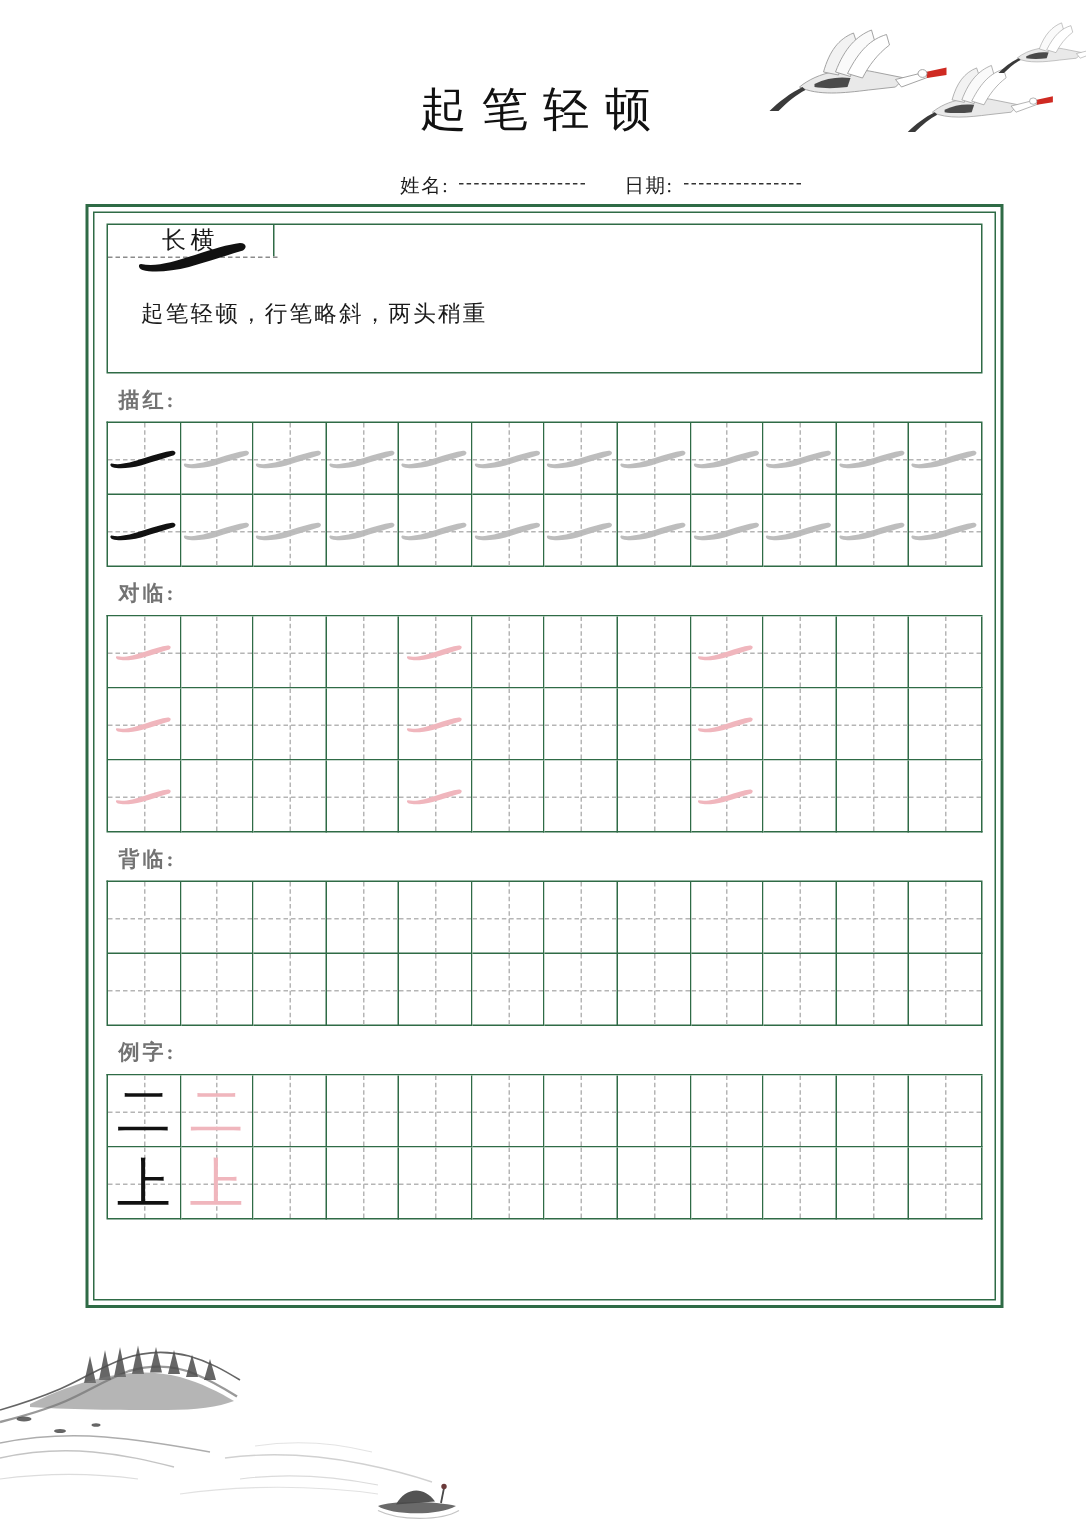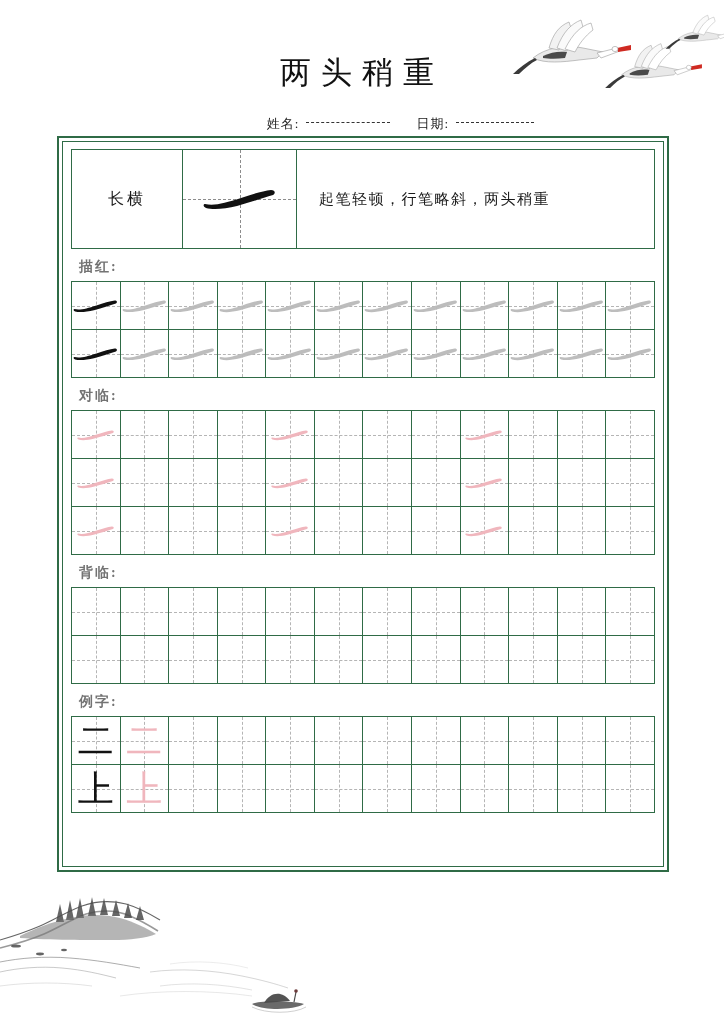"两头稍重" div { text: 两头稍重 -> 起笔轻顿 }
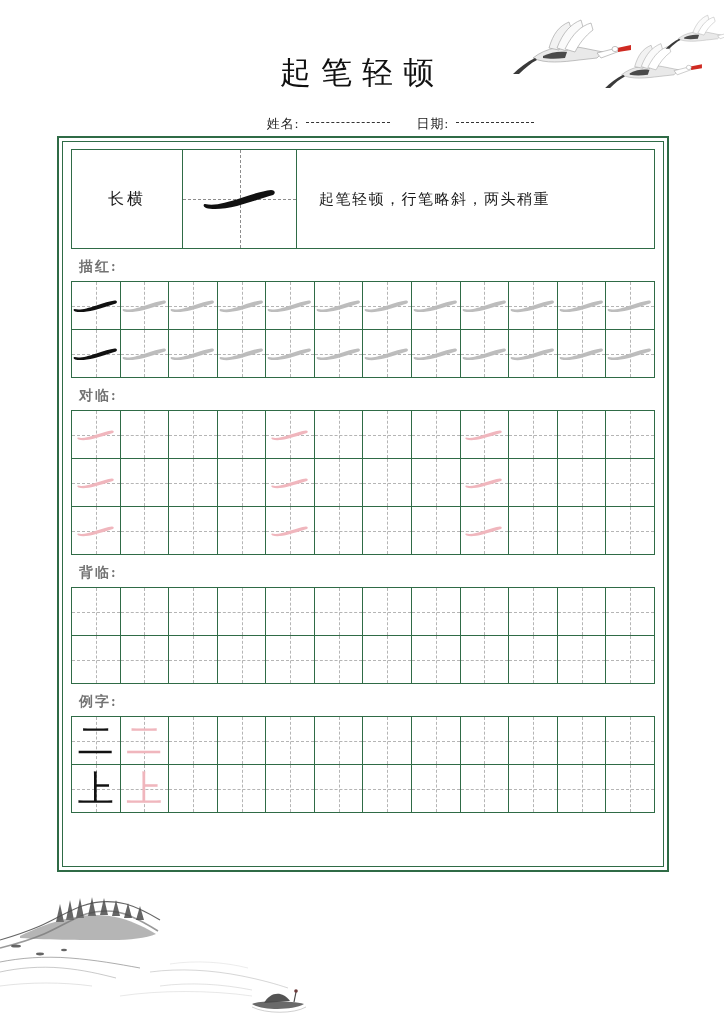"长横" #info-box { flex-direction: none -> column }
